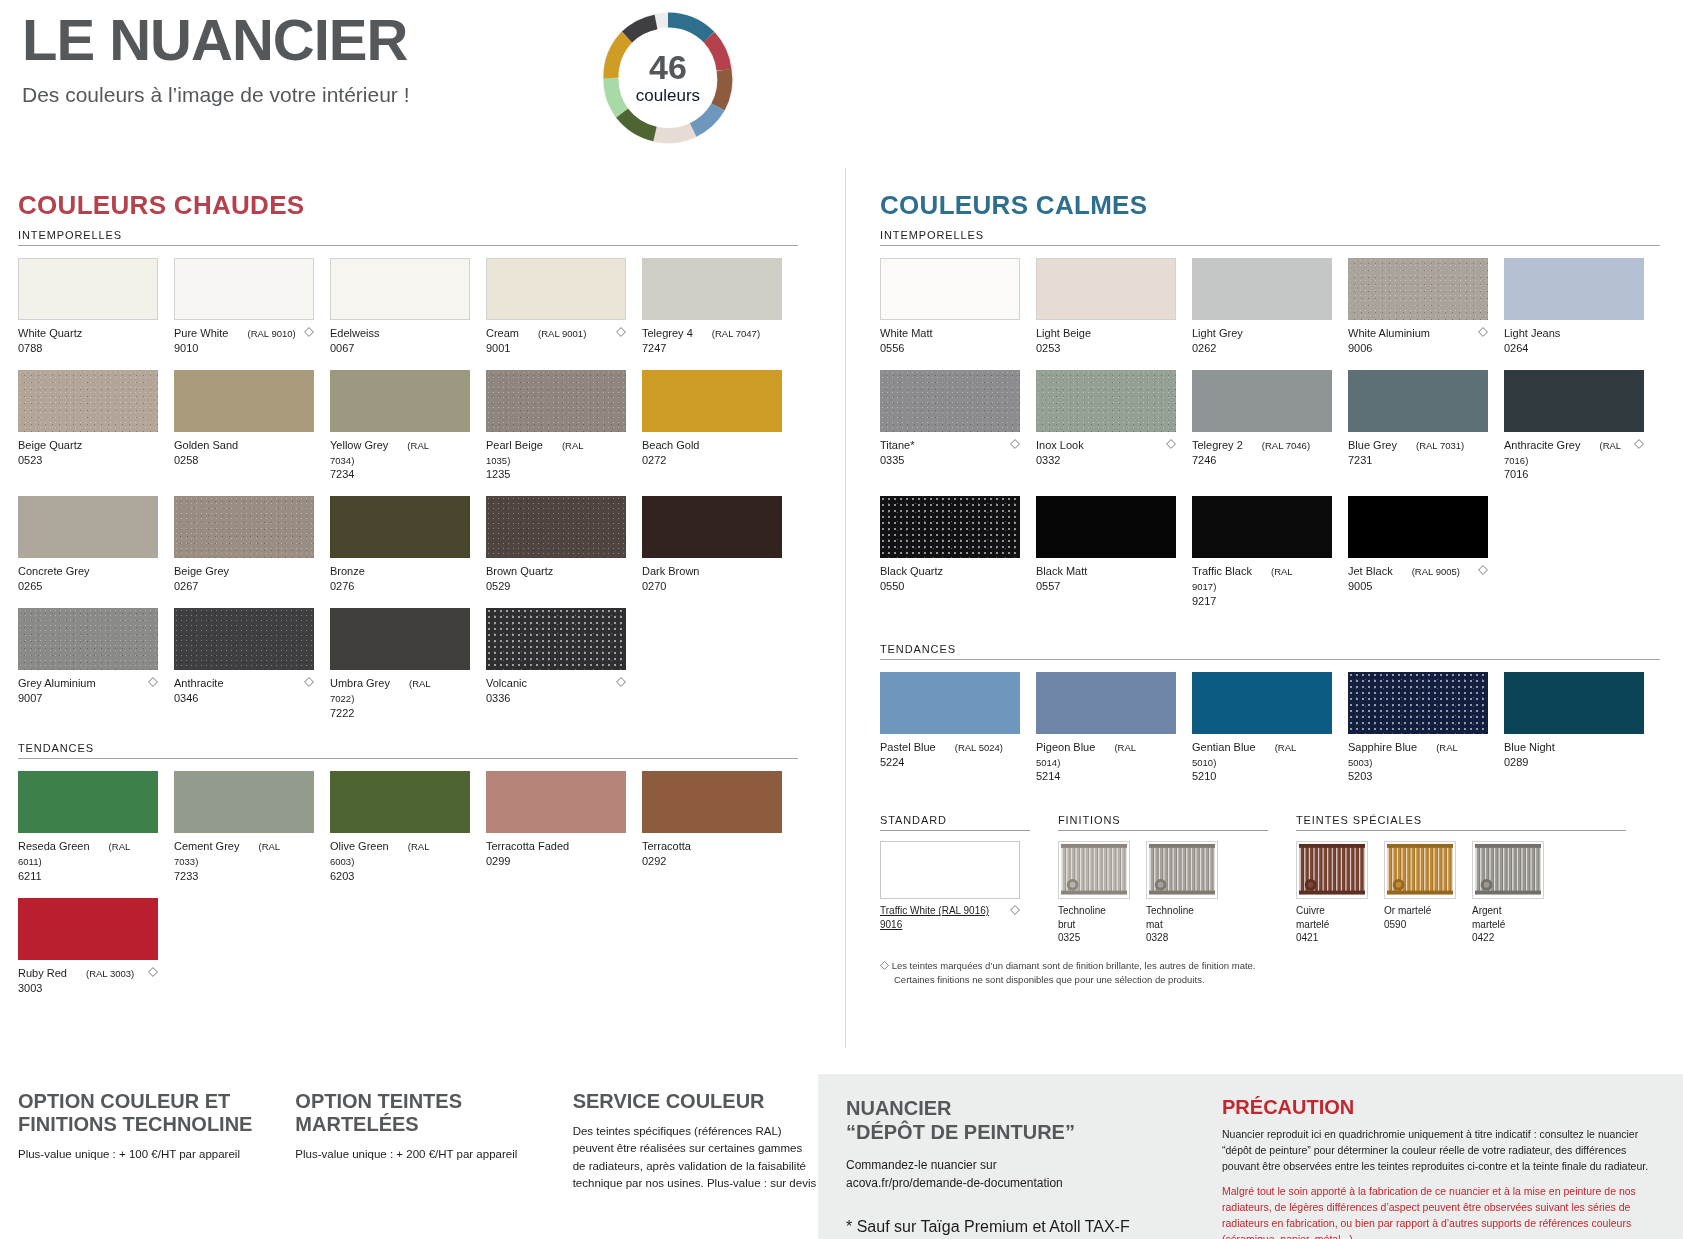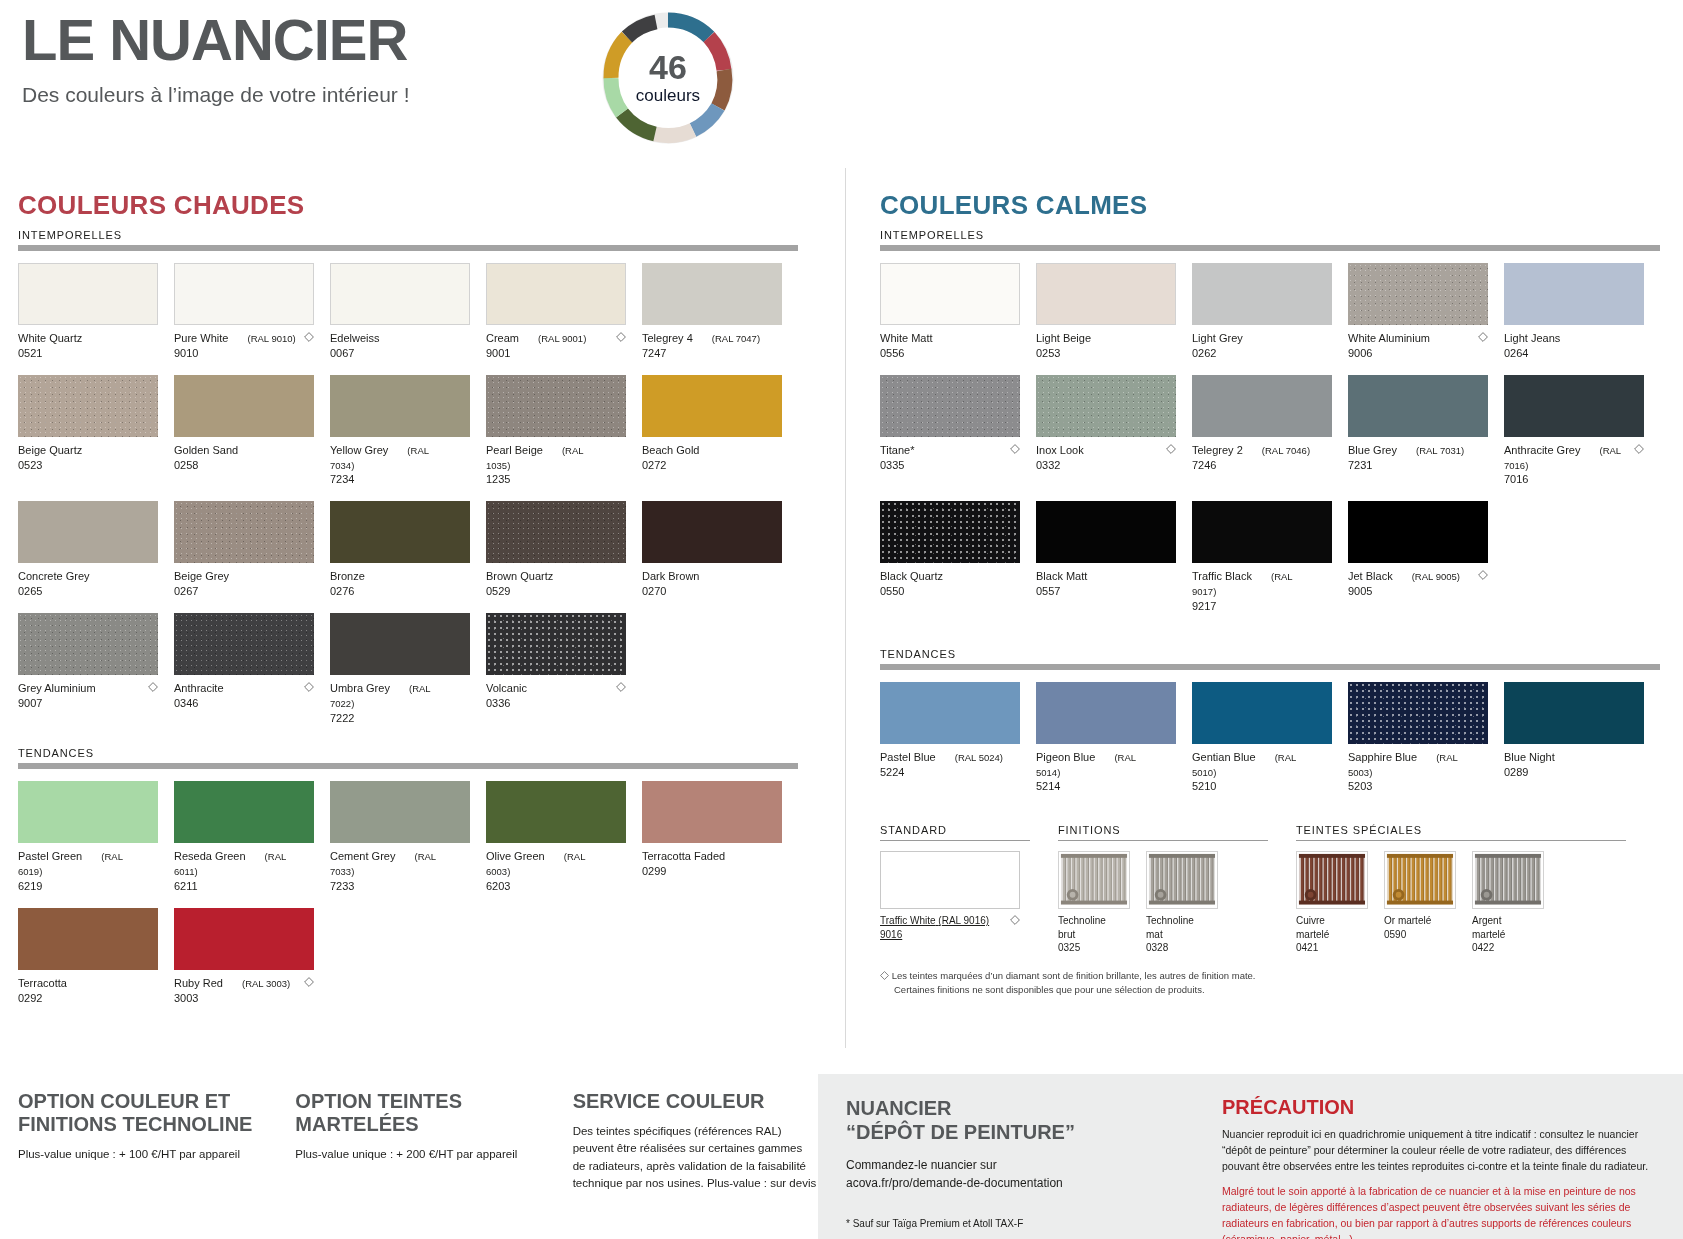"INTEMPORELLES" .subhead { border-bottom: 6px solid #a3a3a3 -> 1px solid #a3a3a3 }
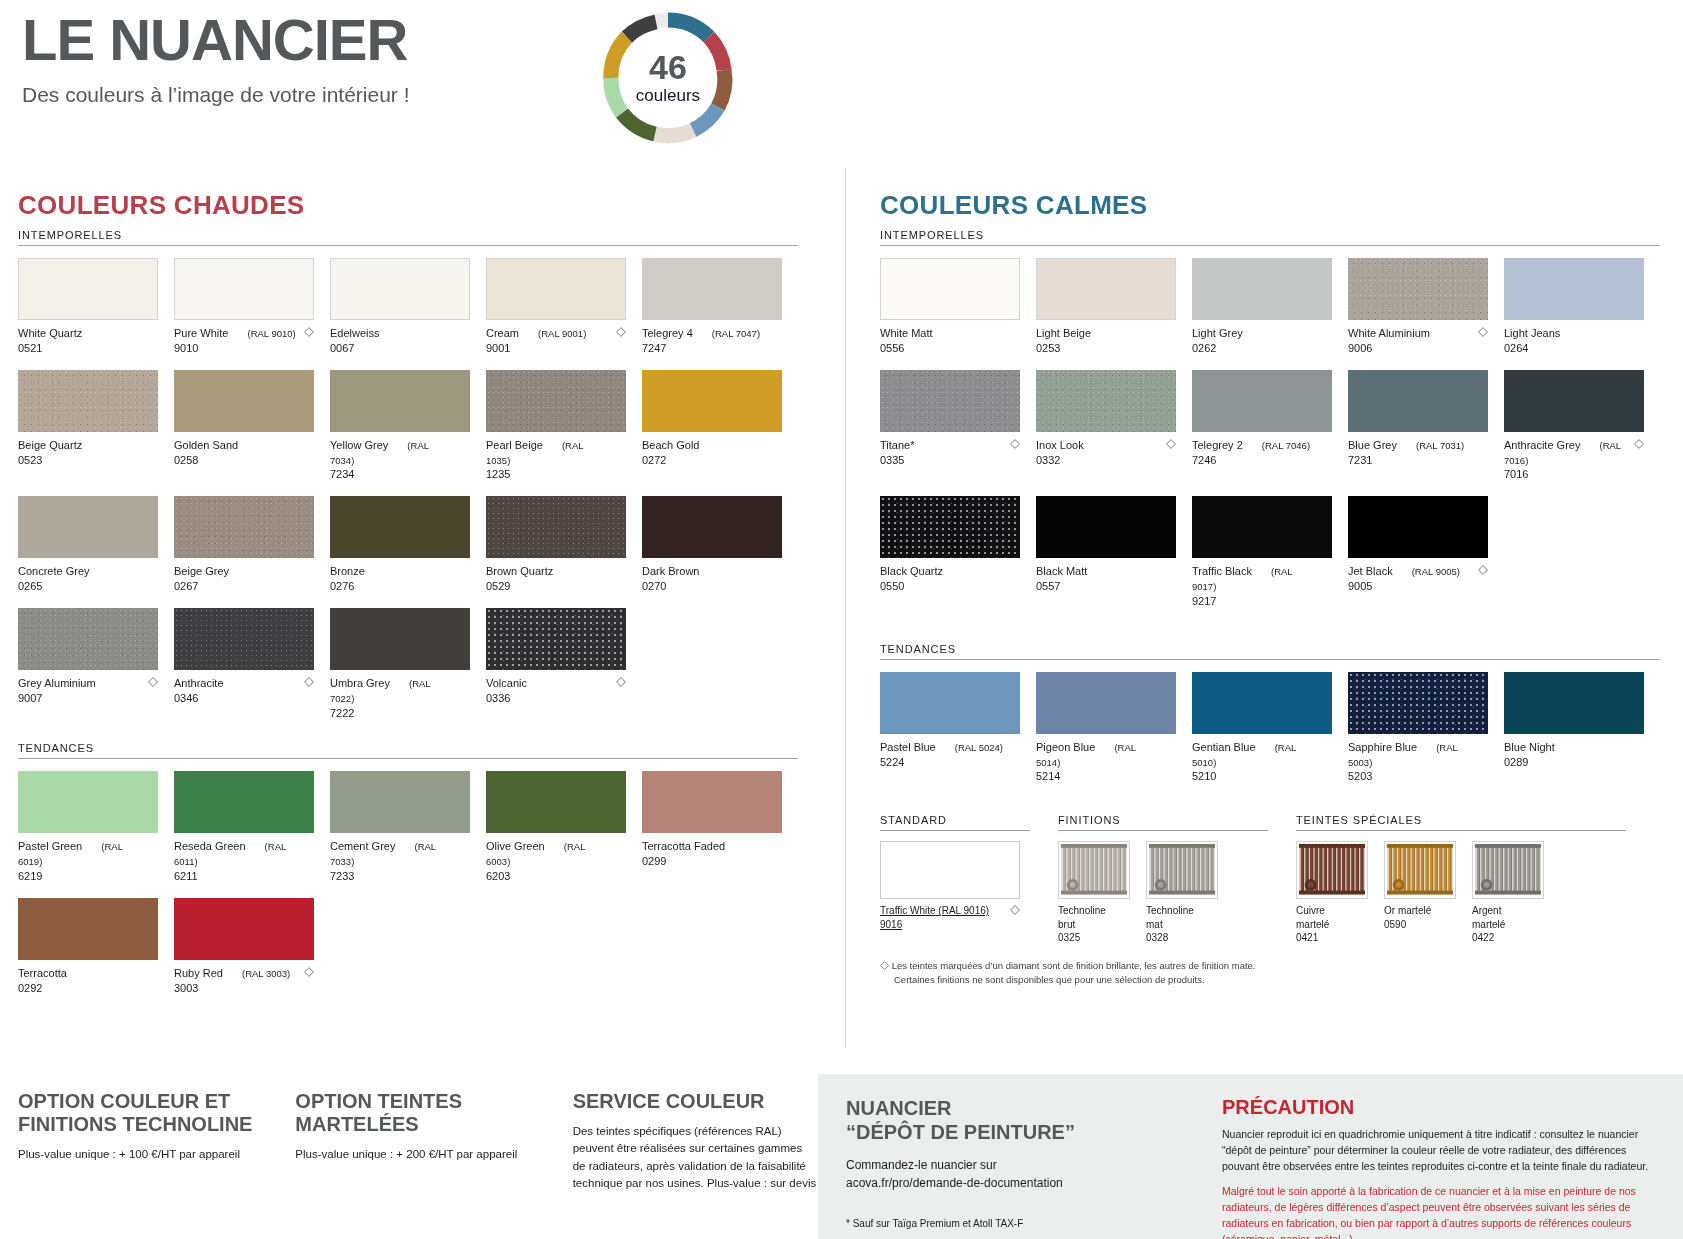"0521" span.code { text: 0521 -> 0788 }
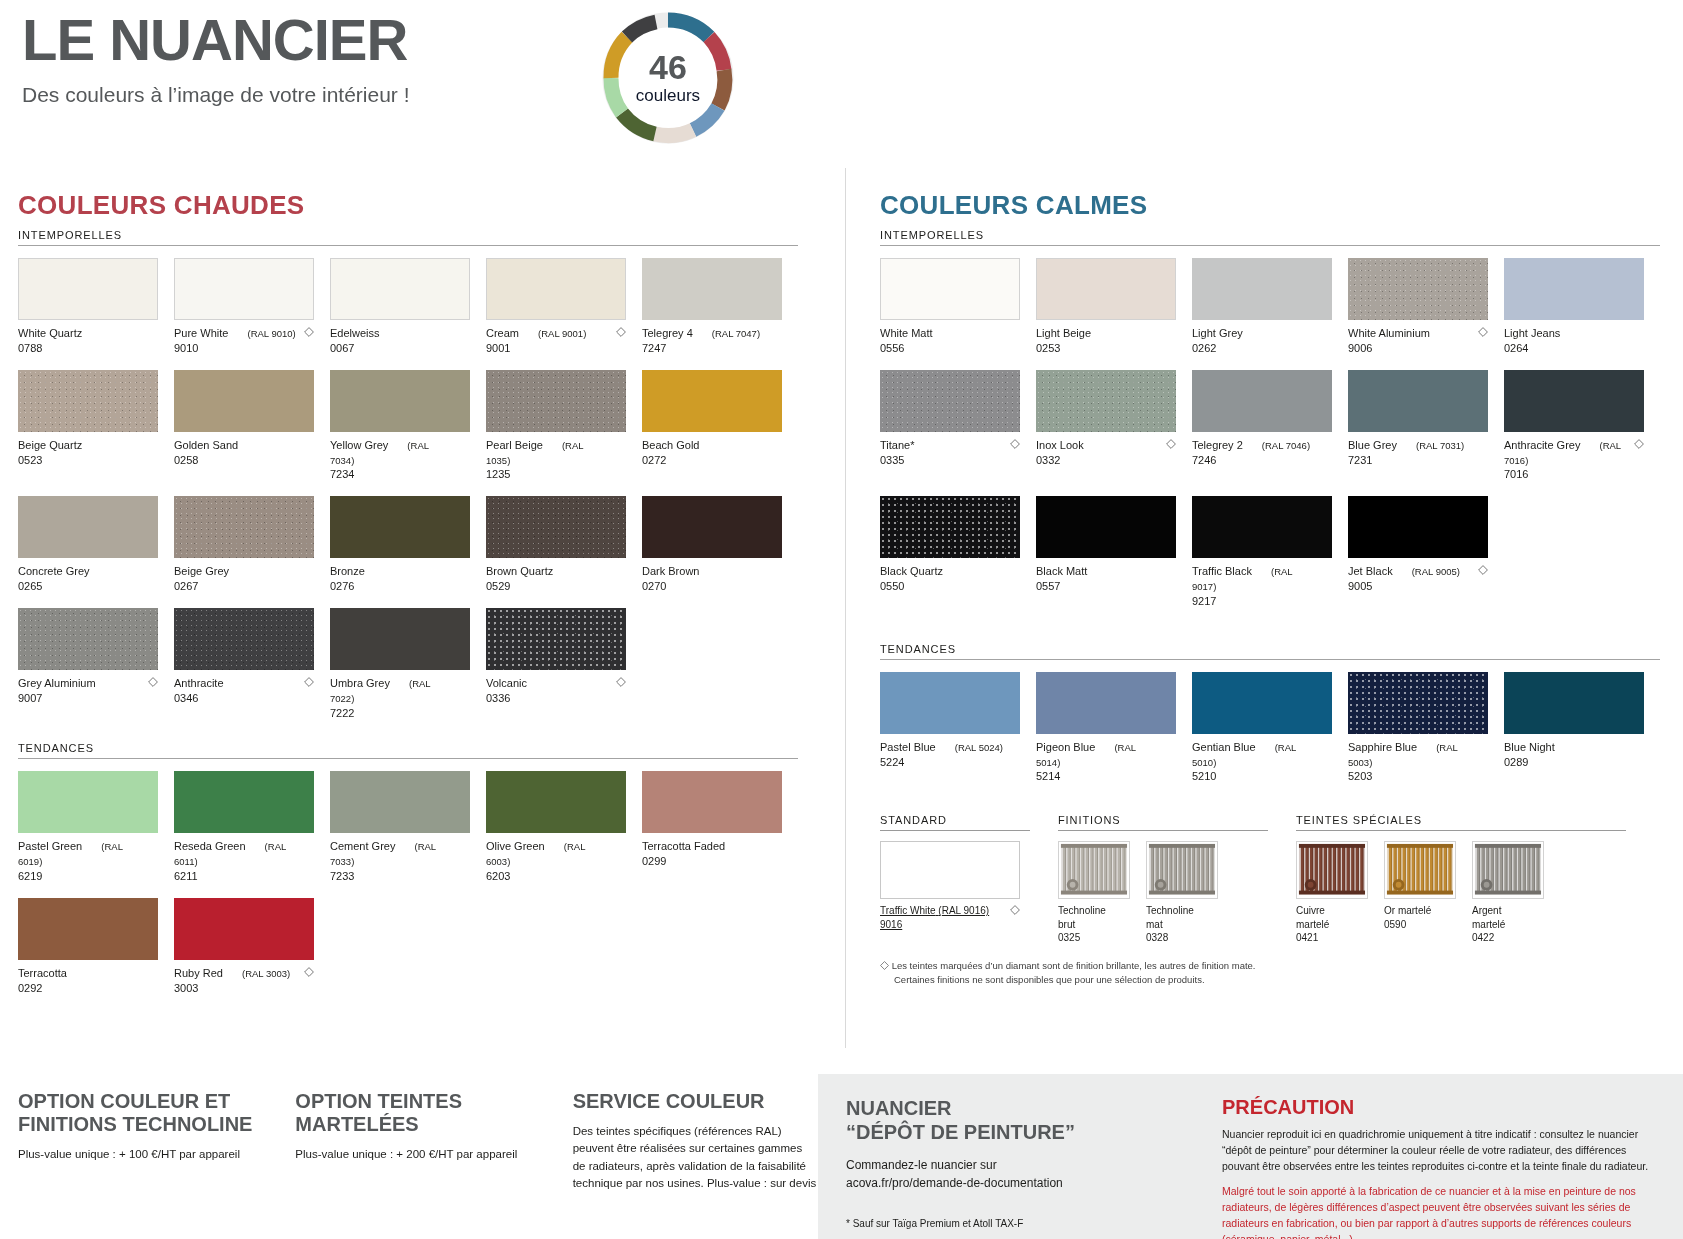"Pastel Green (RAL 6019)" div.cell { html: <div> <div></div> <div><span>Pastel Green</span> <span>(RAL 6019)</span><span>6219</span></div> </div> -> none }
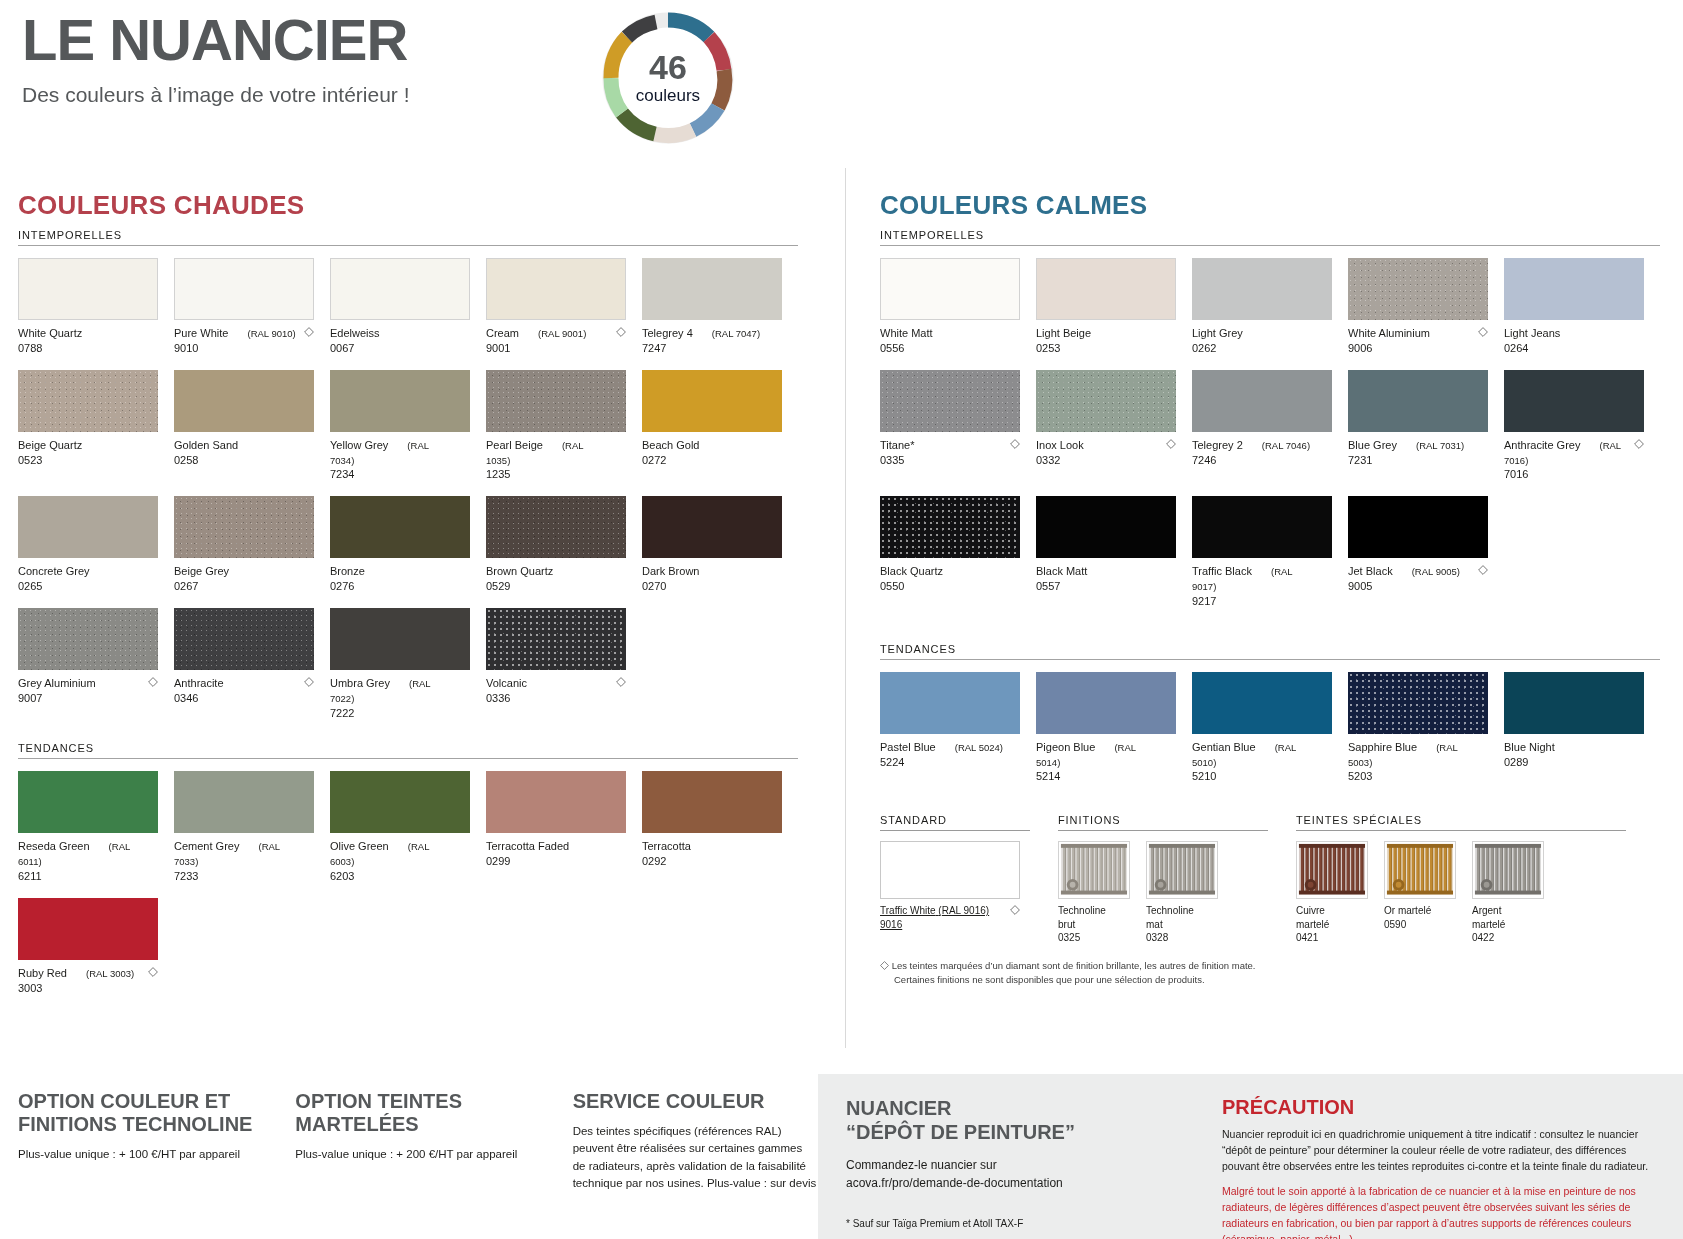"* Sauf sur Taïga Premium" .gp-small { font-size: 10px -> 16px }
